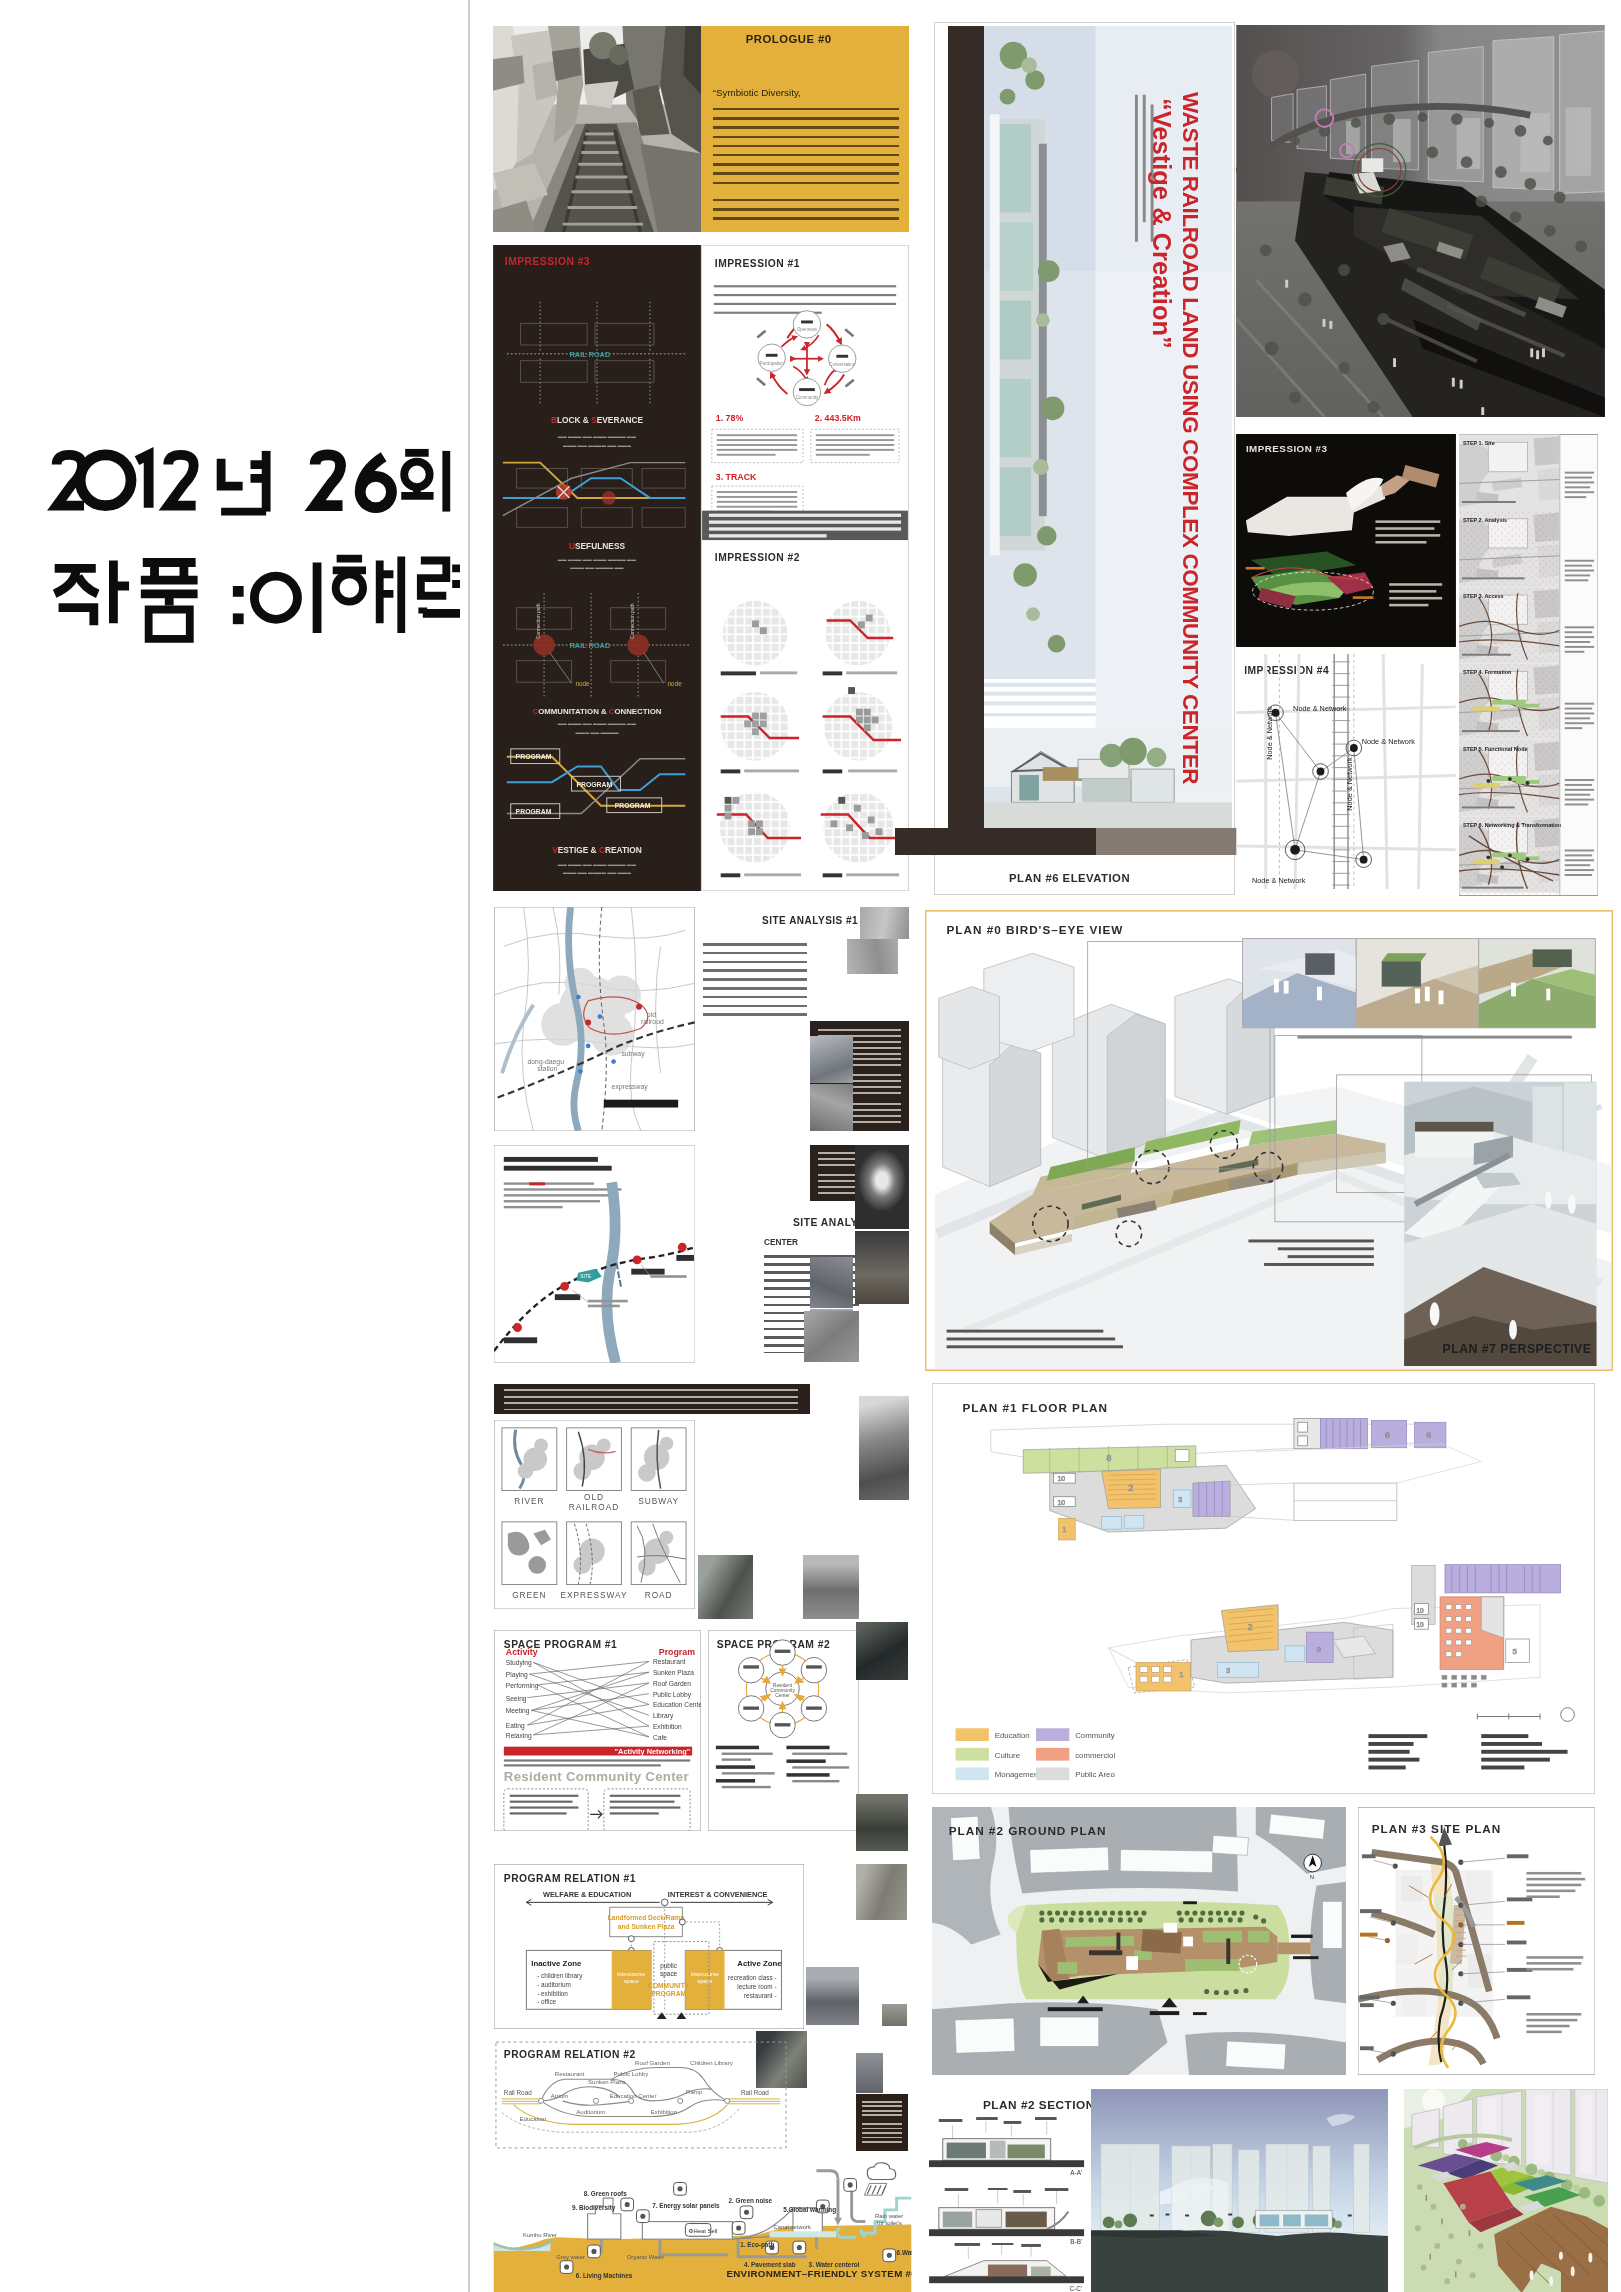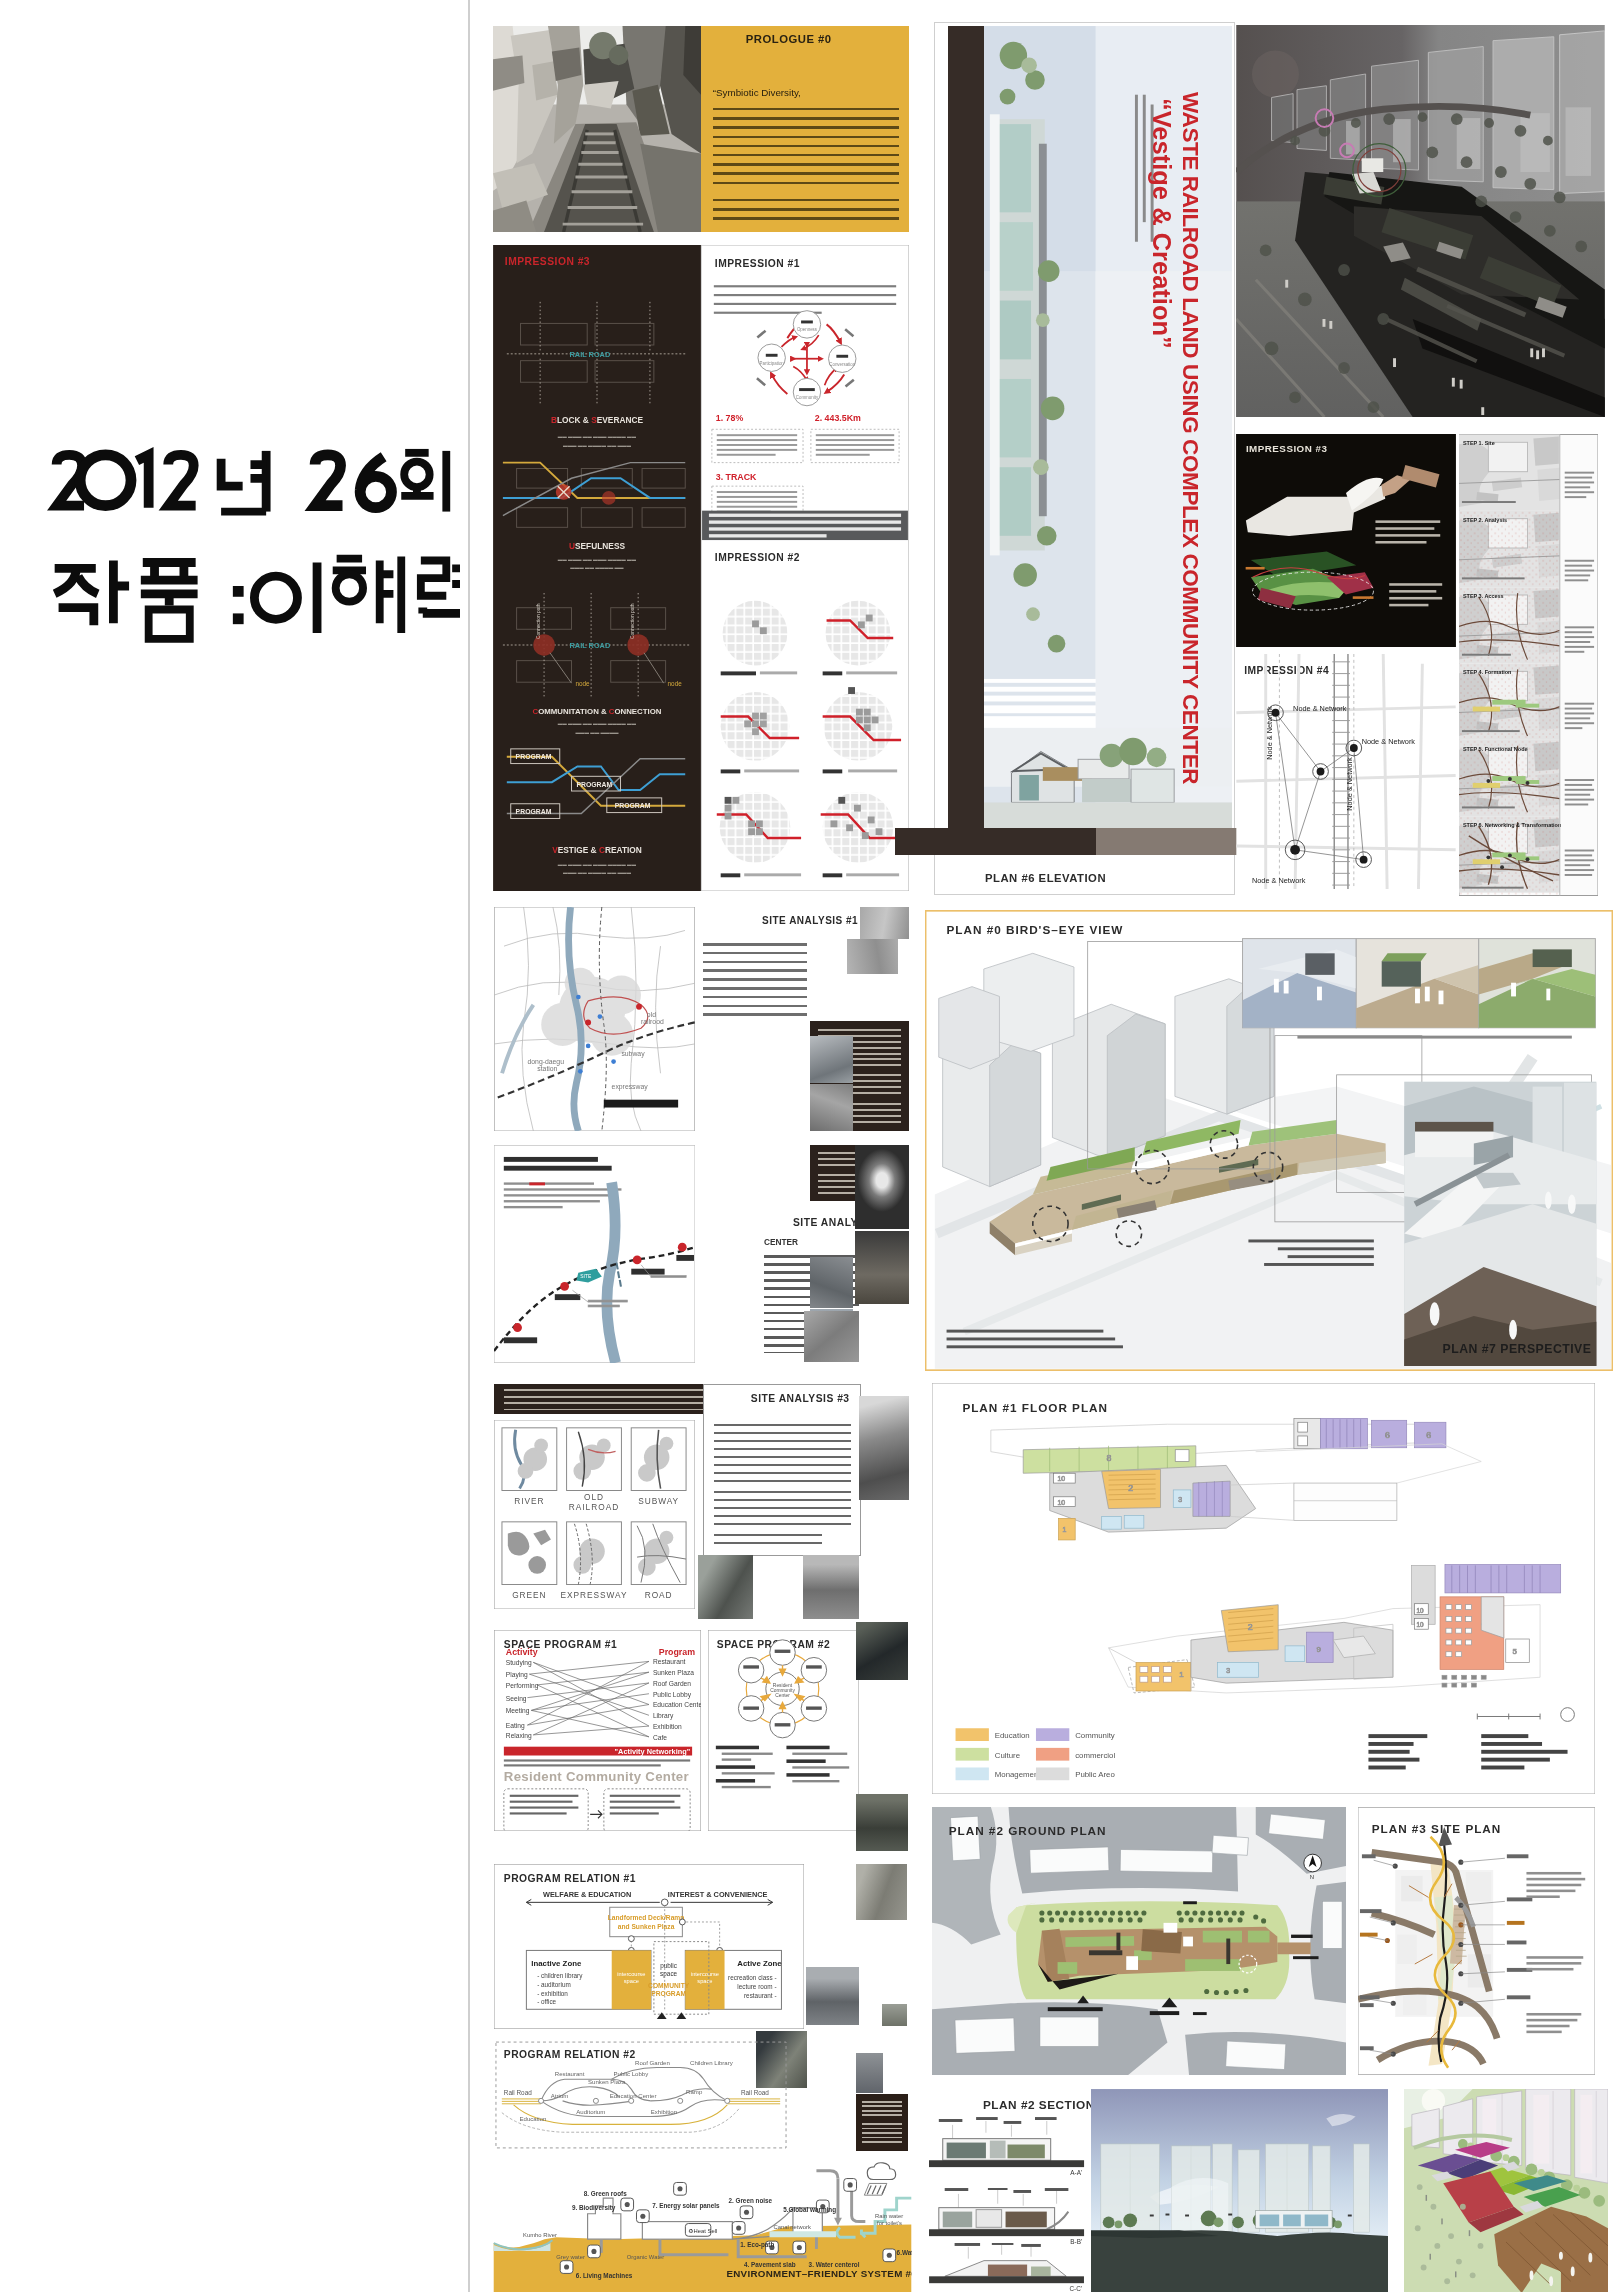"PLAN #6 ELEVATION" div.abs { left: 948px -> 972px }
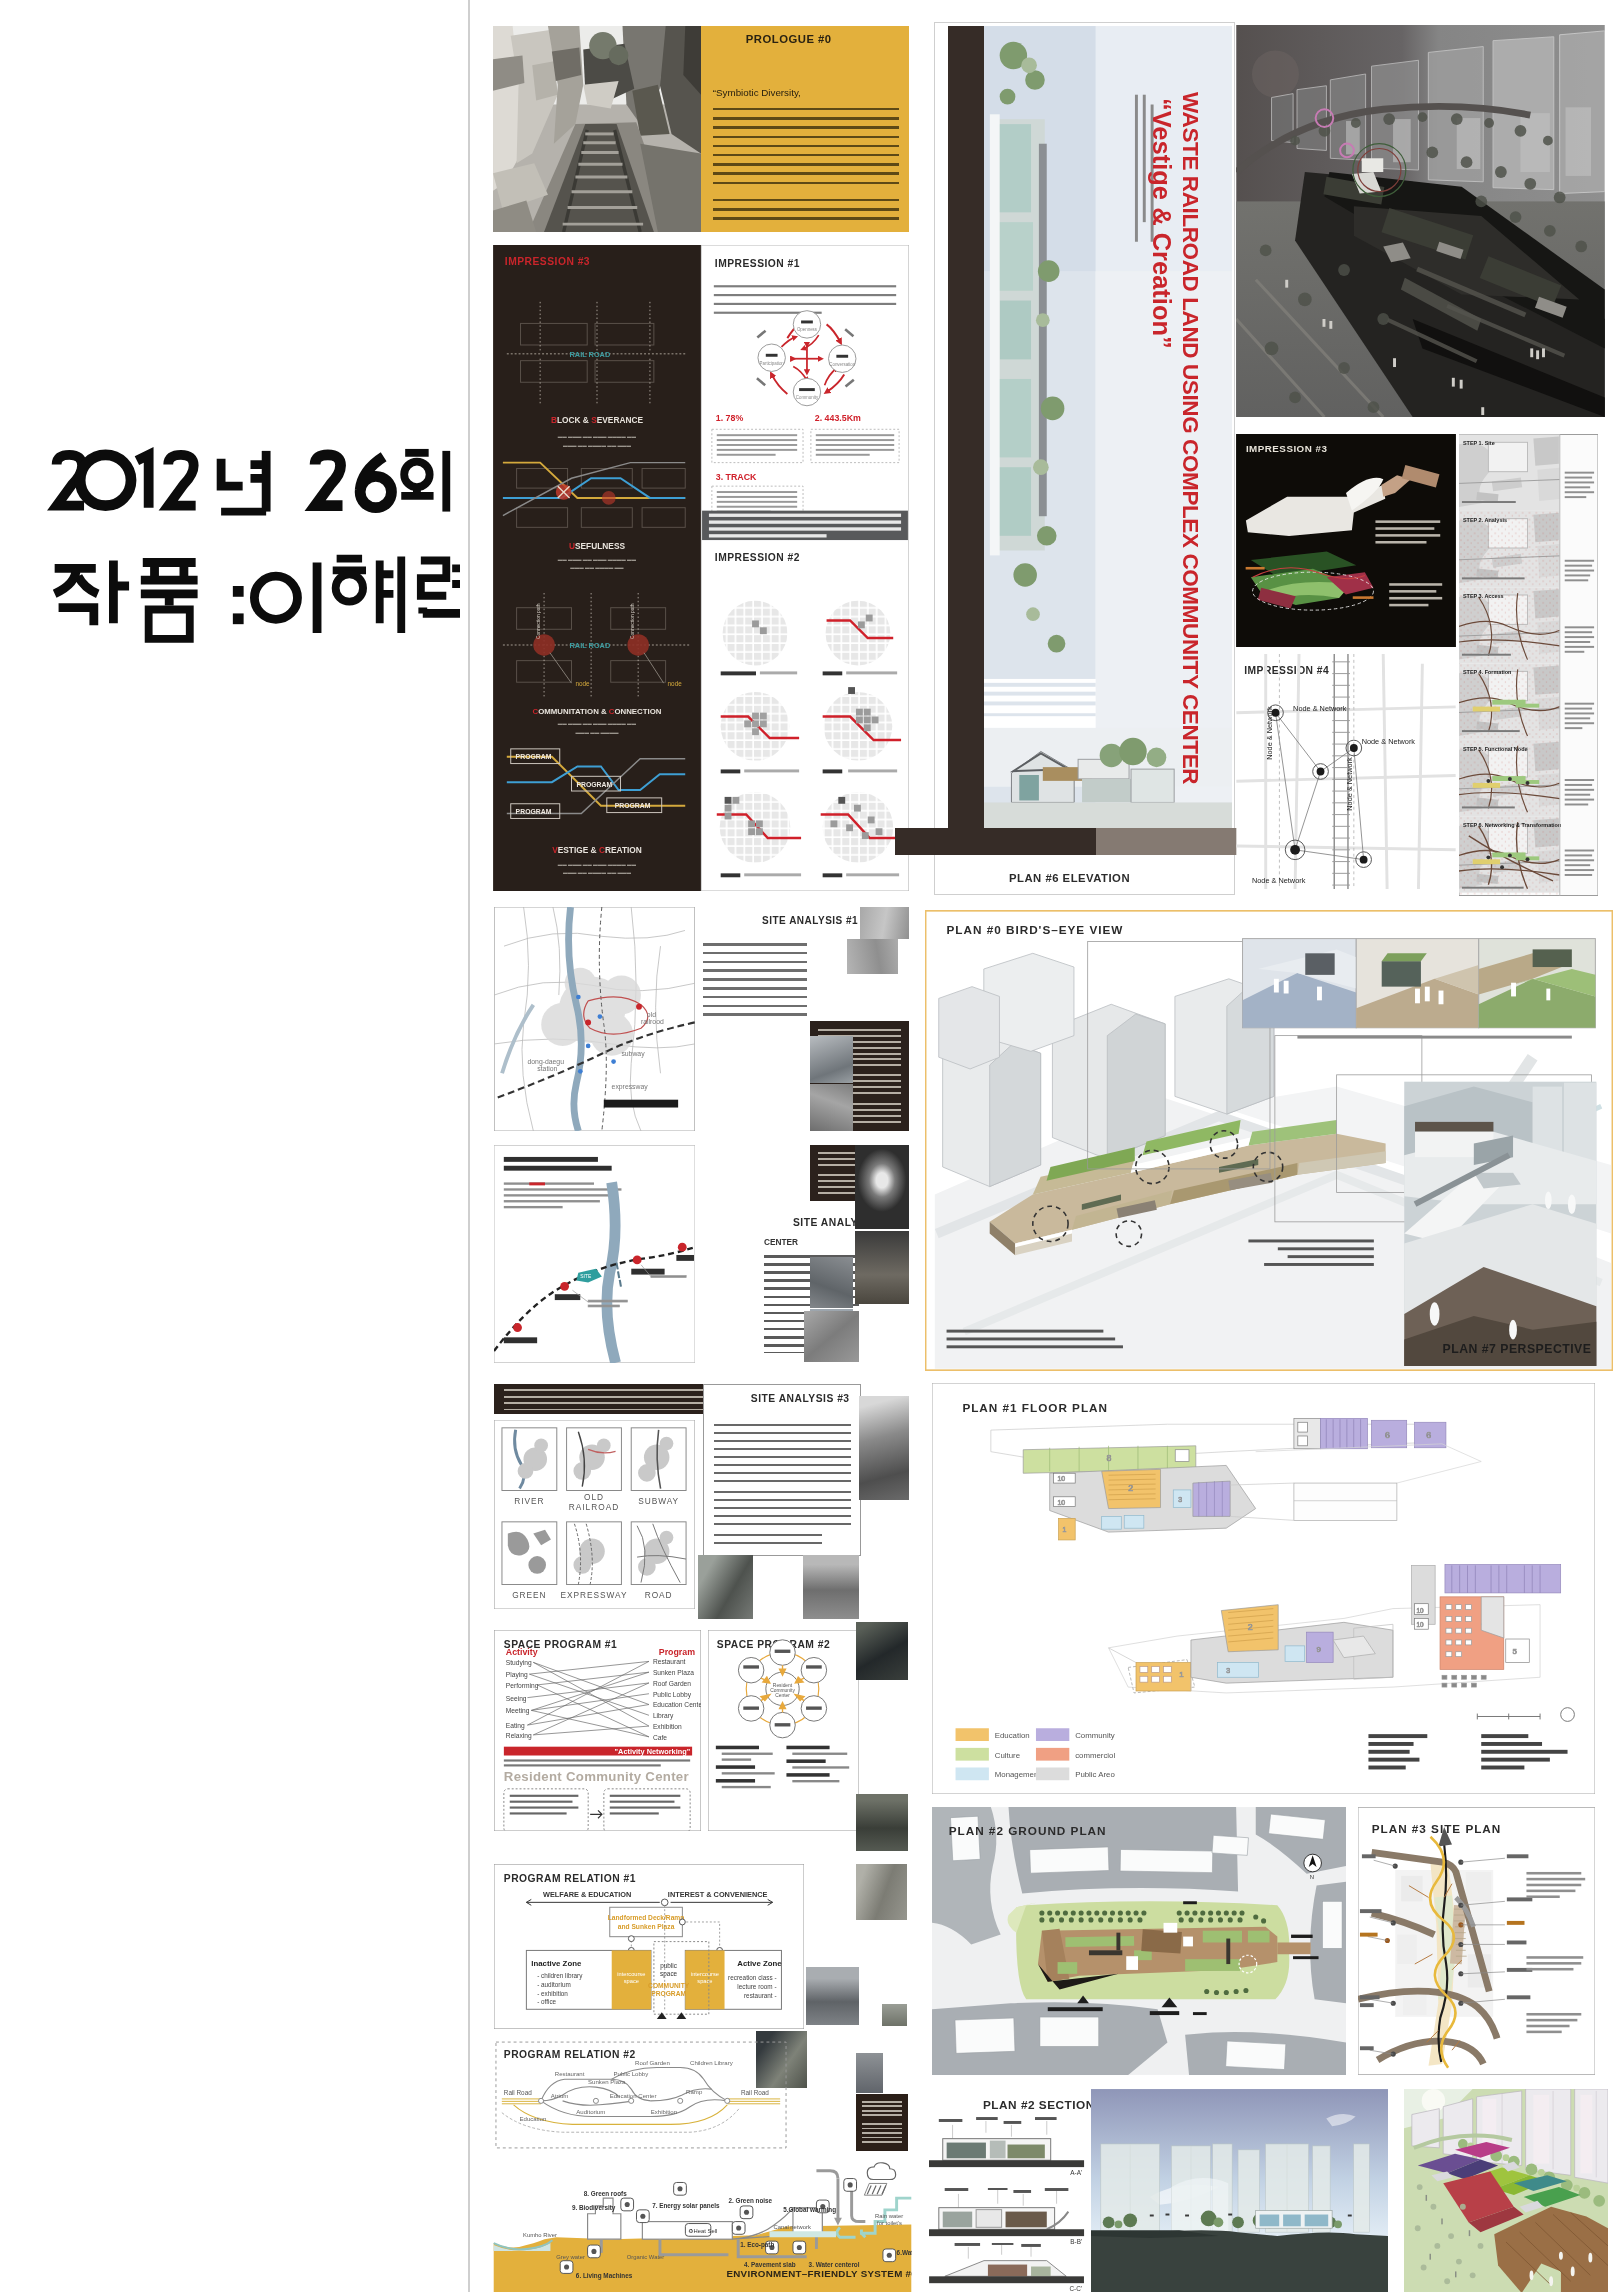"SITE ANALYSIS #3" div.abs { html: <div> <div>SITE ANALYSIS #3</div> <div></div> <div></div> <div></div> </div> -> none }
